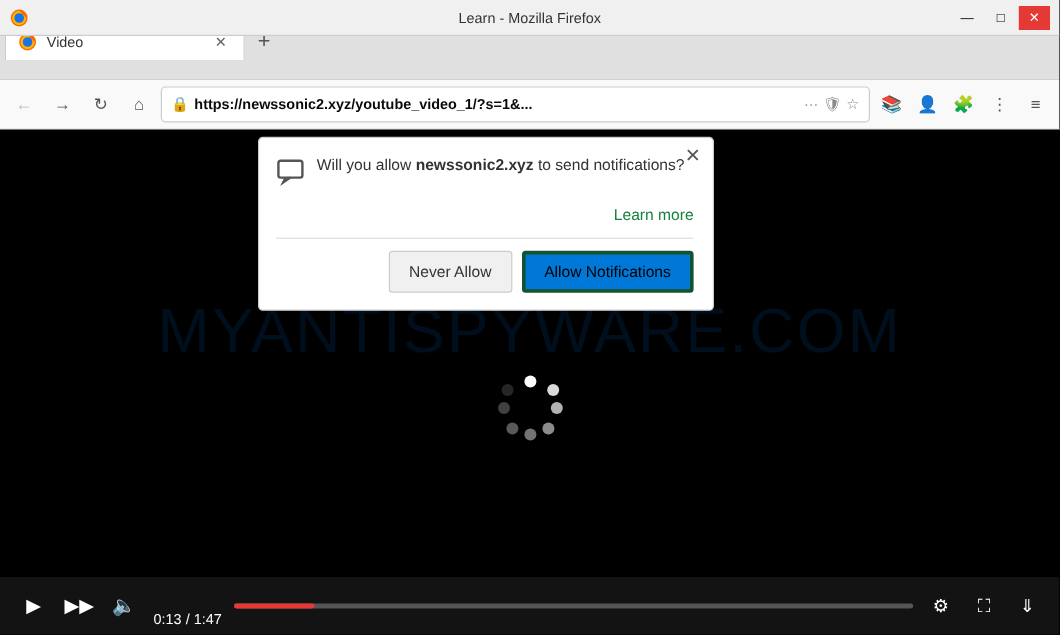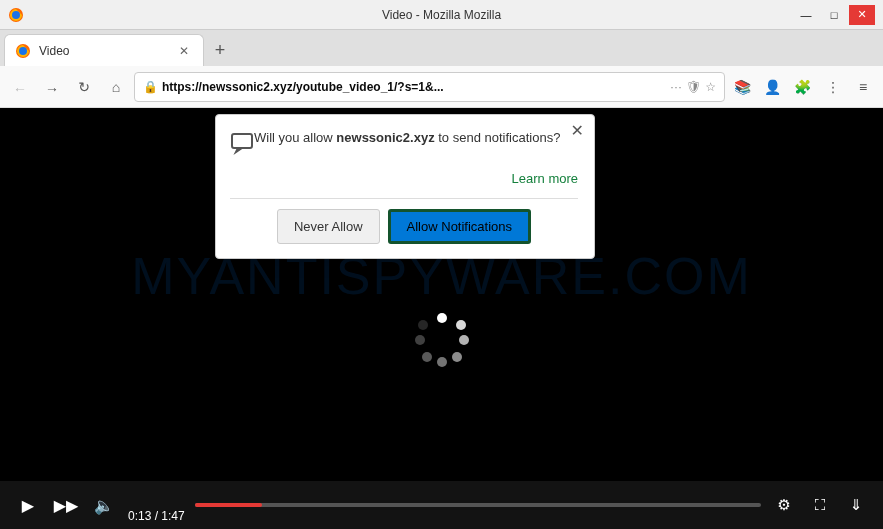"Video - Mozilla Mozilla" div { text: Video - Mozilla Mozilla -> Learn - Mozilla Firefox }
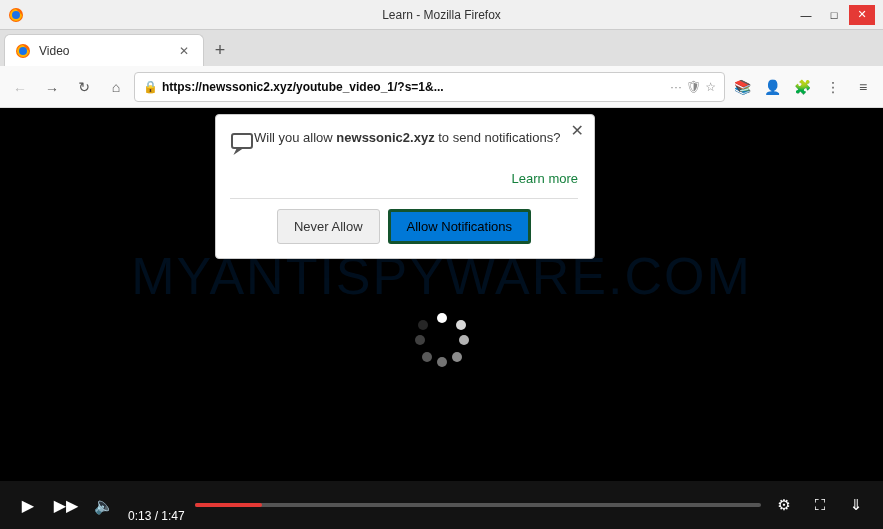"Video" #tabbar { padding: 0 4px -> 16px 4px }
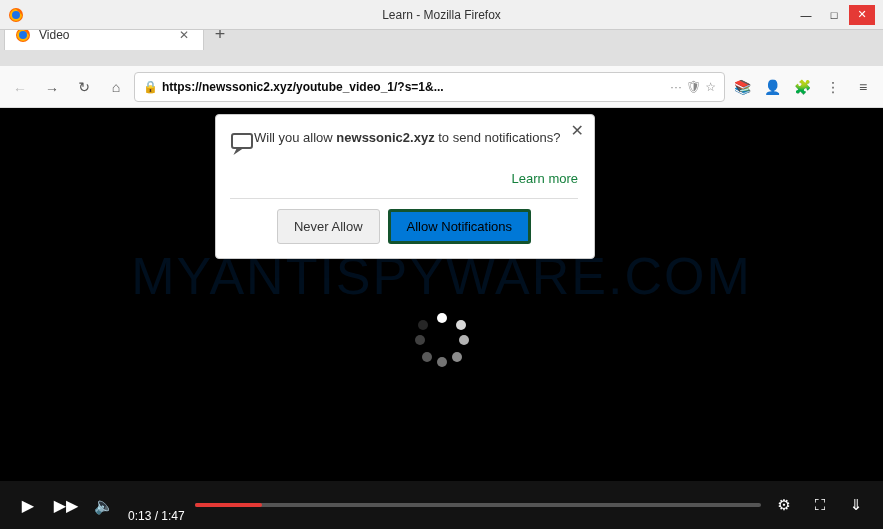"Will you allow newssonic2.xyz to" #popup-header { gap: none -> 10px }
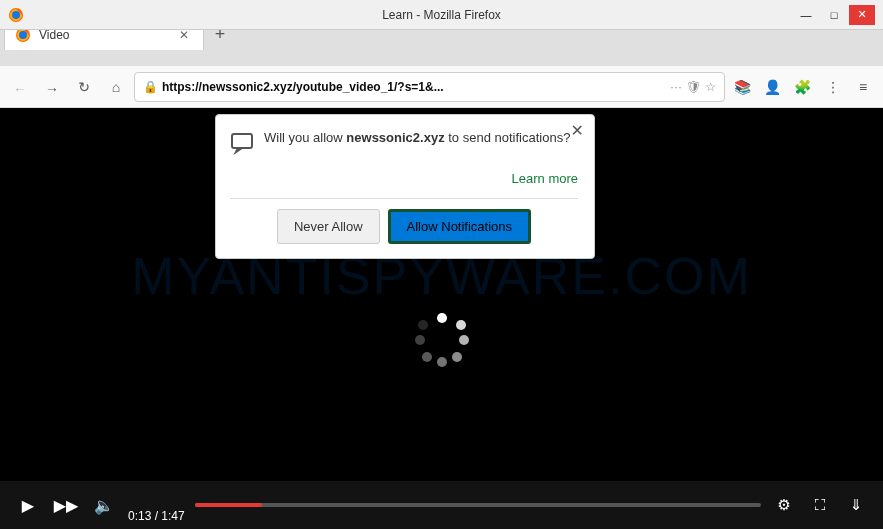"Never Allow" #popup-buttons { justify-content: center -> flex-end }
